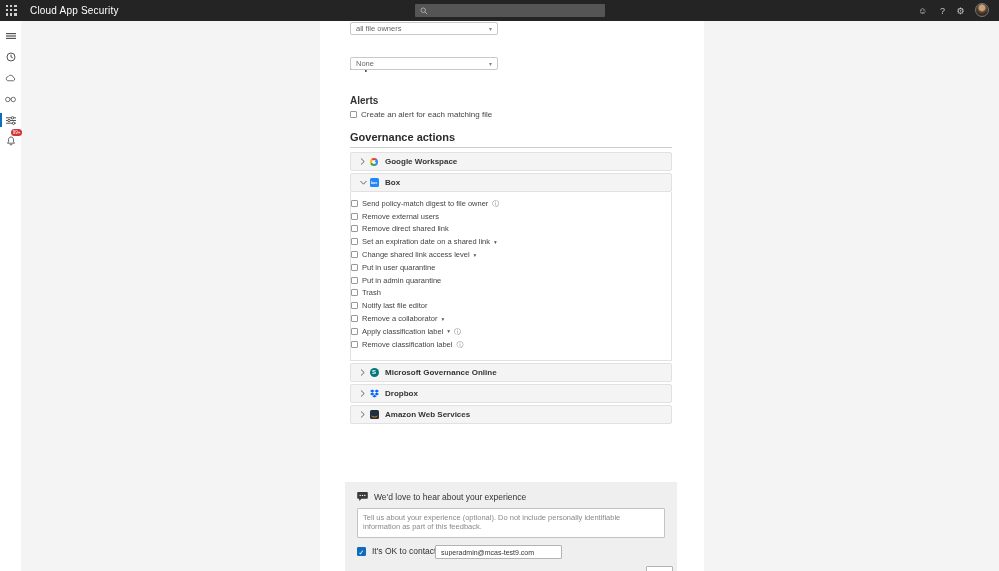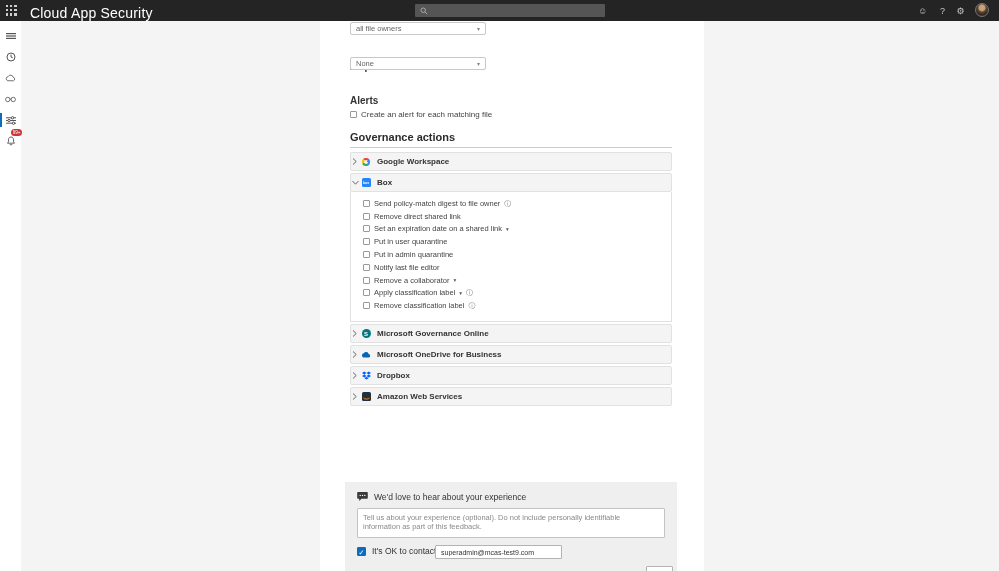"Cloud App Security" .tb-title { font-size: 14px -> 10px }
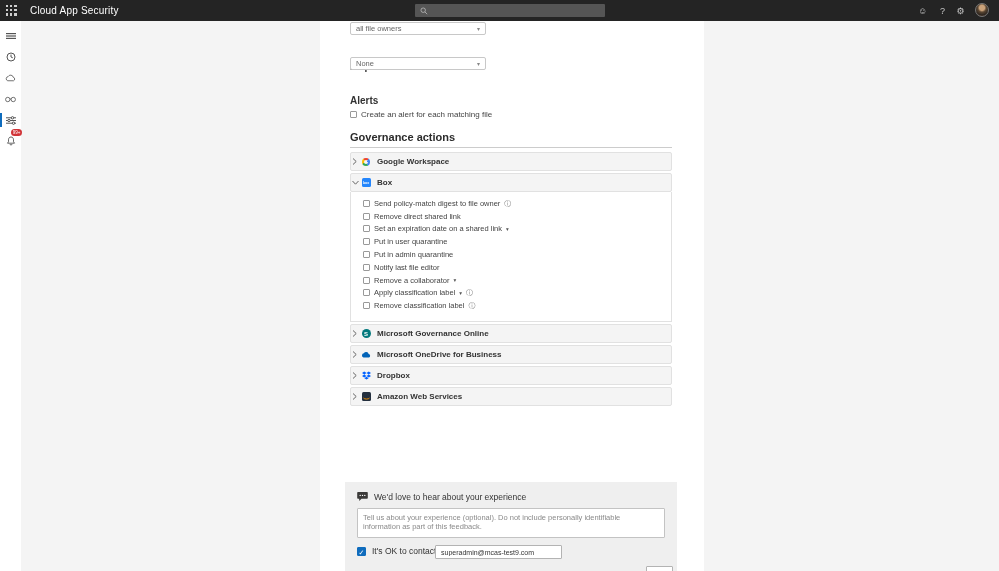"all file owners" .sel { width: 136px -> 148px }
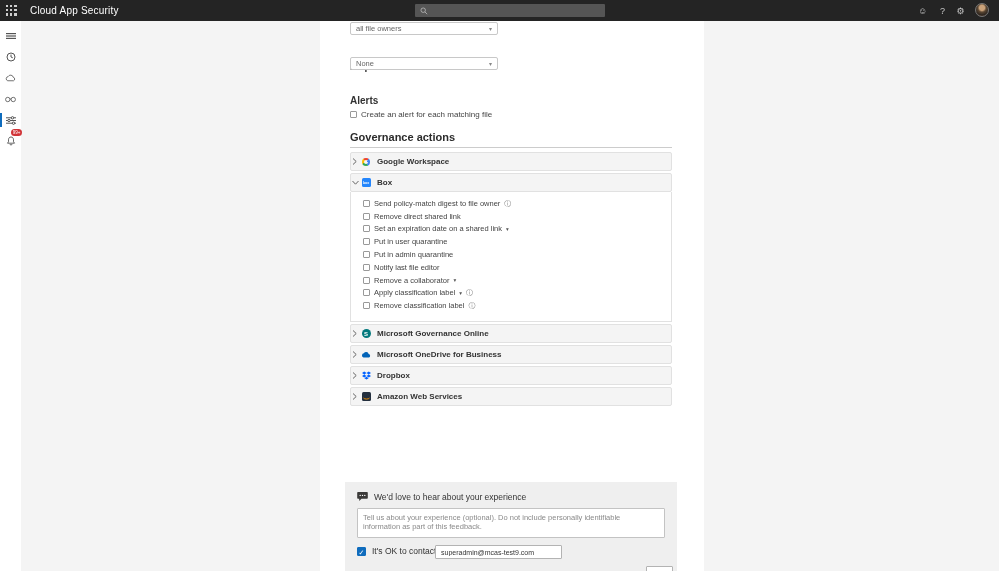"Google Workspace" .acc-head { padding: 0 0 -> 0 8px }
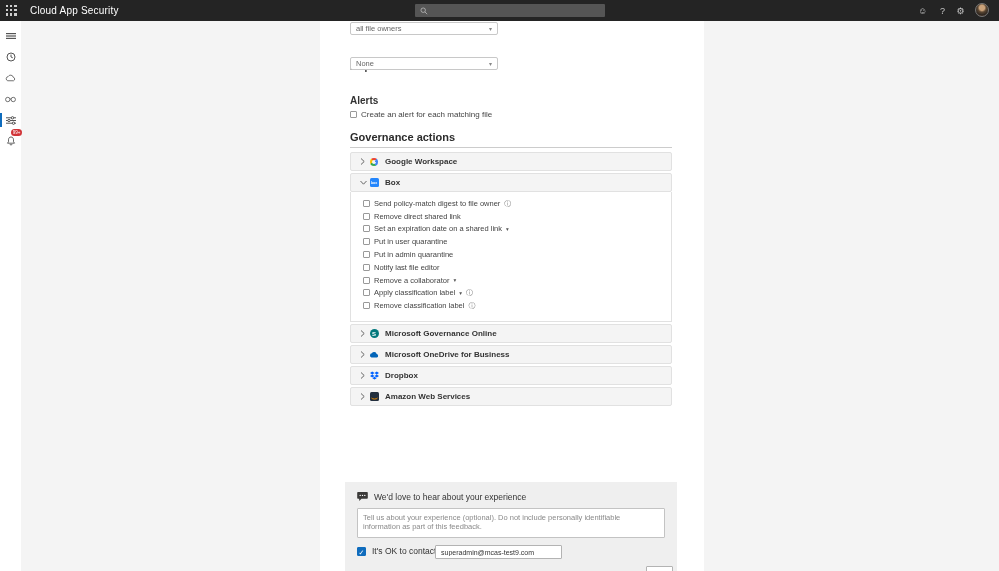"Send policy-match digest to file" .acc-body { padding: 5px 8px 9px 12px -> 5px 8px 9px 0 }
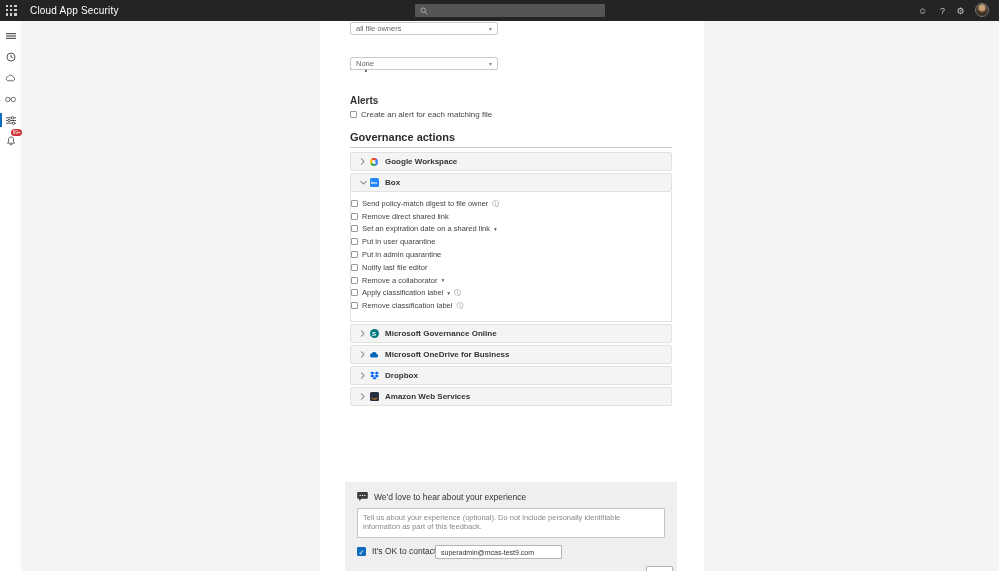"Remove external users" div.action-row { html: none -> <div> <span></span> <span>Remove external users</span> </div> }
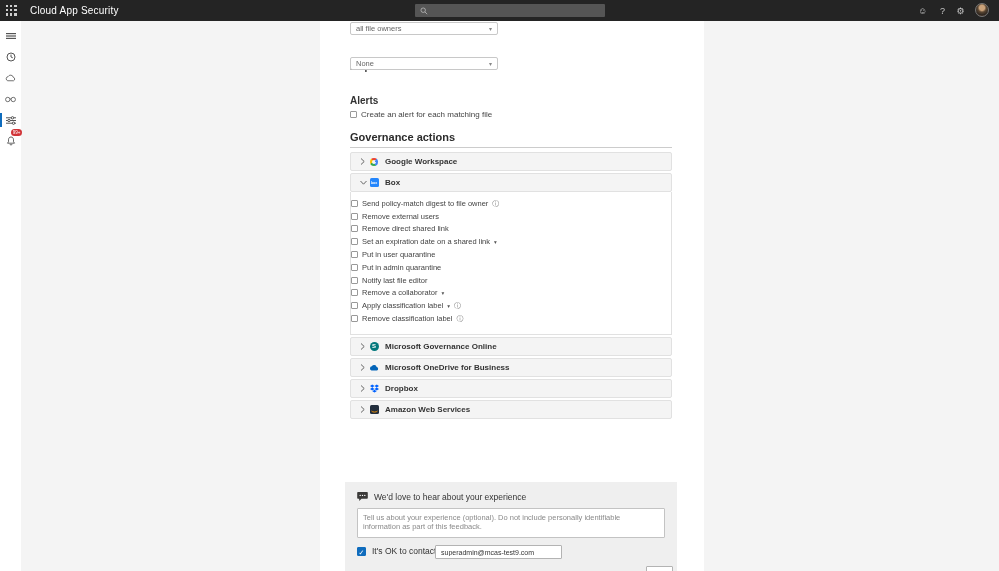"Change shared link access level" div.action-row { html: none -> <div> <span></span> <span>Change shared link access level</span> <span>▾</span> </div> }
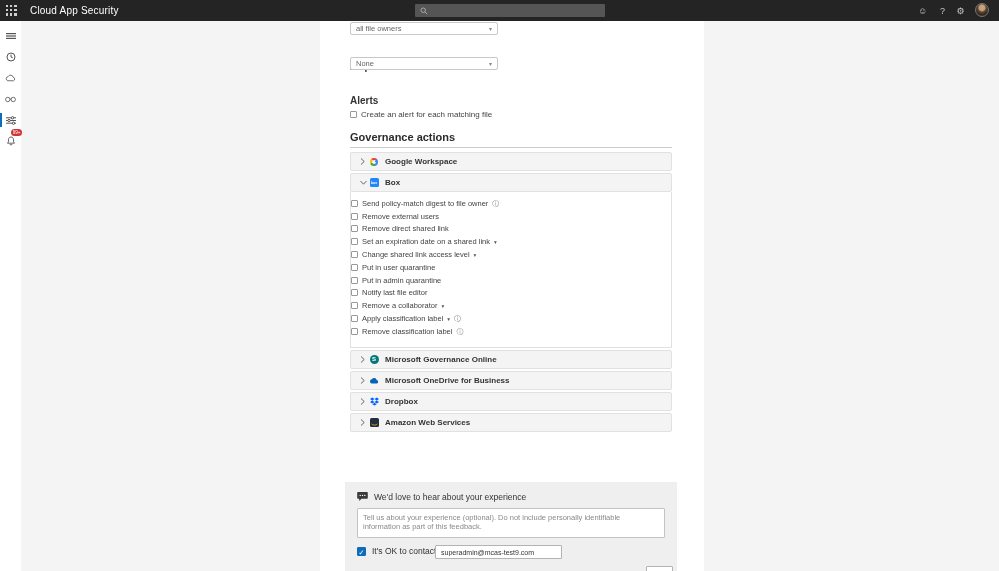"Trash" div.action-row { html: none -> <div> <span></span> <span>Trash</span> </div> }
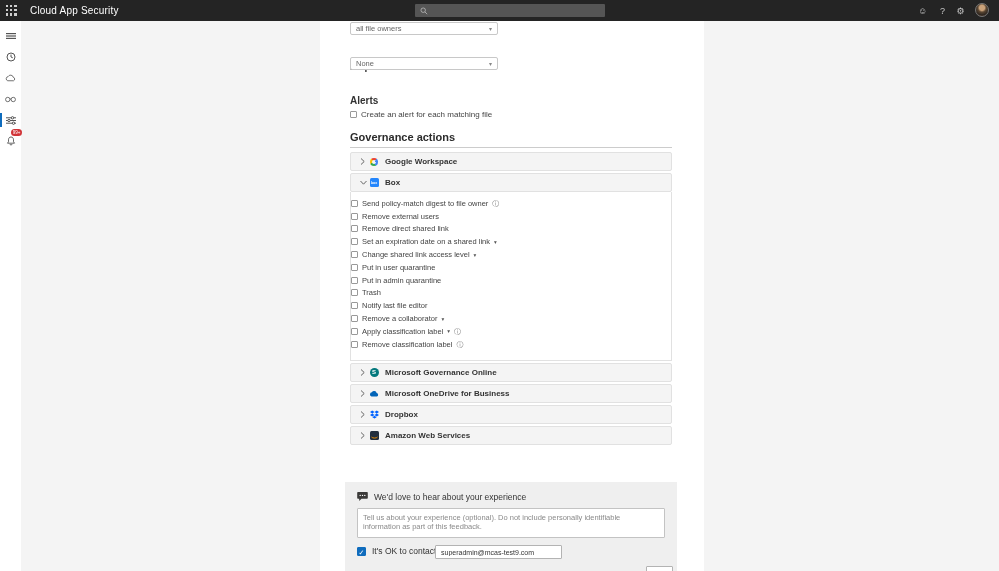"Microsoft OneDrive for Business" div.acc-head { html: <div> <span> <svg> <path></path> </svg> </span> <span> <svg> <path></path> </svg> </span> <span>Microsoft OneDrive for Business</span> </div> -> none }
